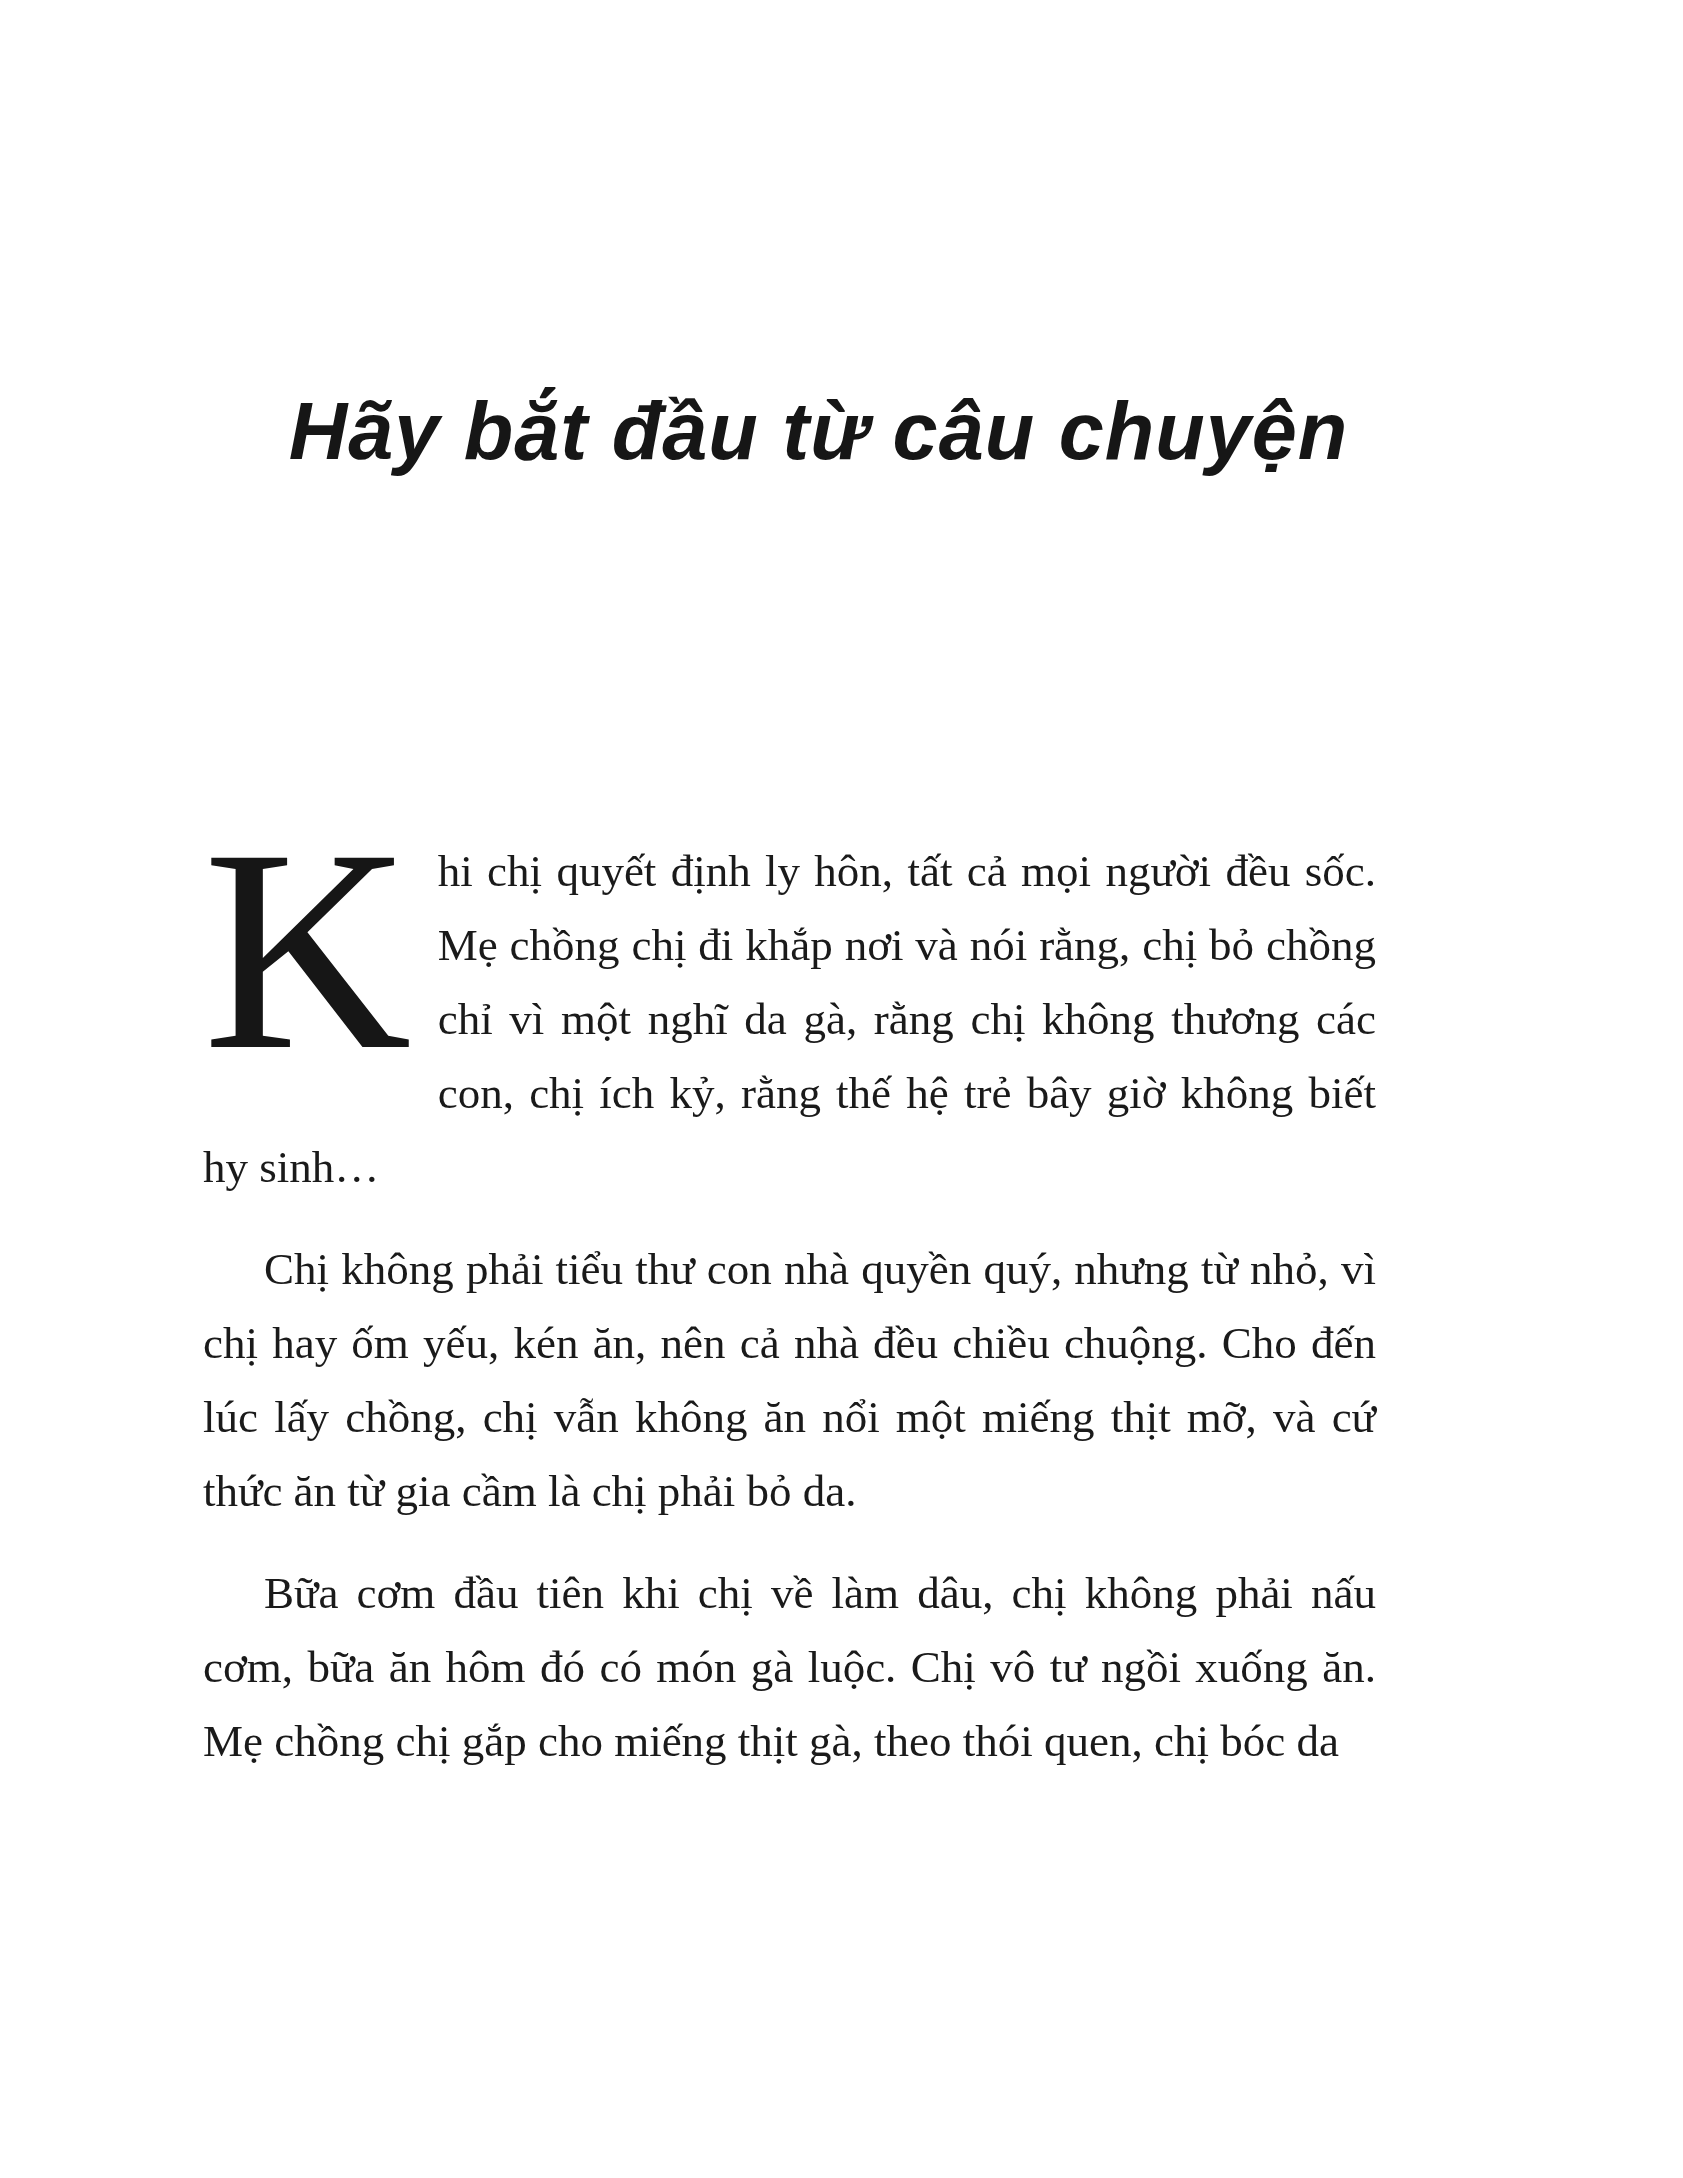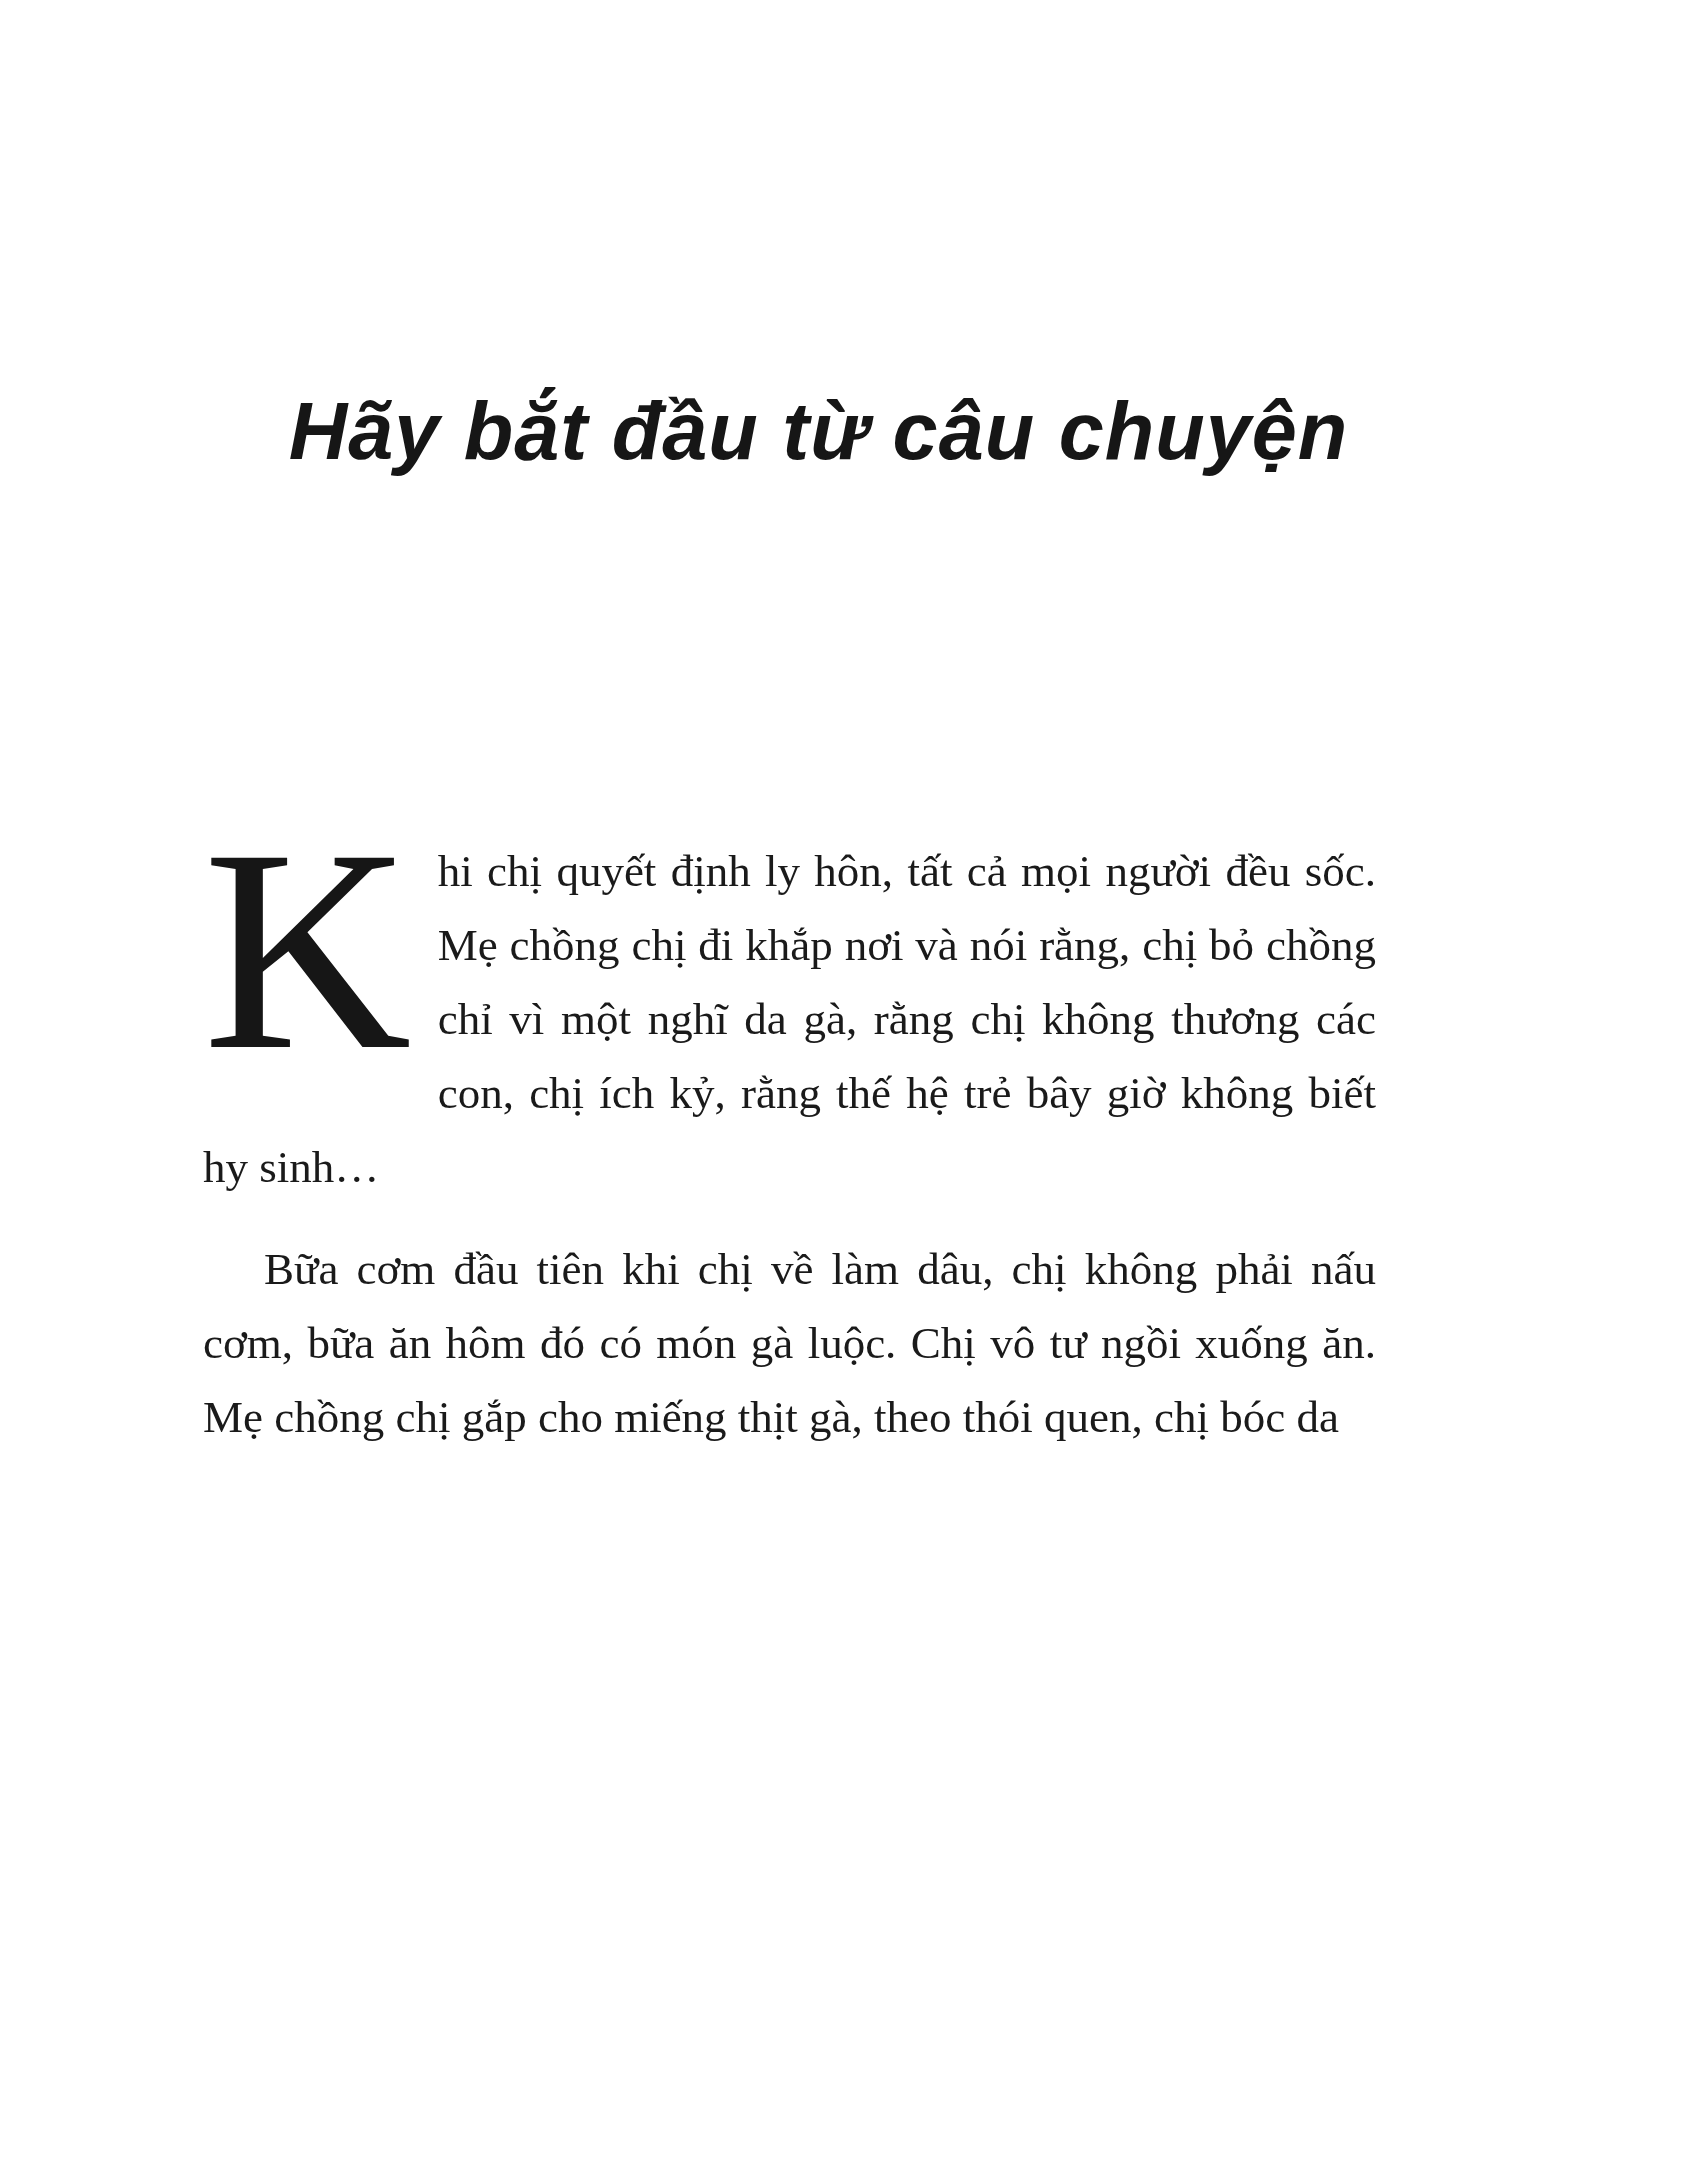"Chị không phải tiểu thư" p.para { html: none -> <p>Chị không phải tiểu thư con nhà quyền quý, nhưng từ nhỏ, vì chị hay ốm yếu, kén ăn, nên cả nhà đều chiều chuộng. Cho đến lúc lấy chồng, chị vẫn không ăn nổi một miếng thịt mỡ, và cứ thức ăn từ gia cầm là chị phải bỏ da.</p> }
